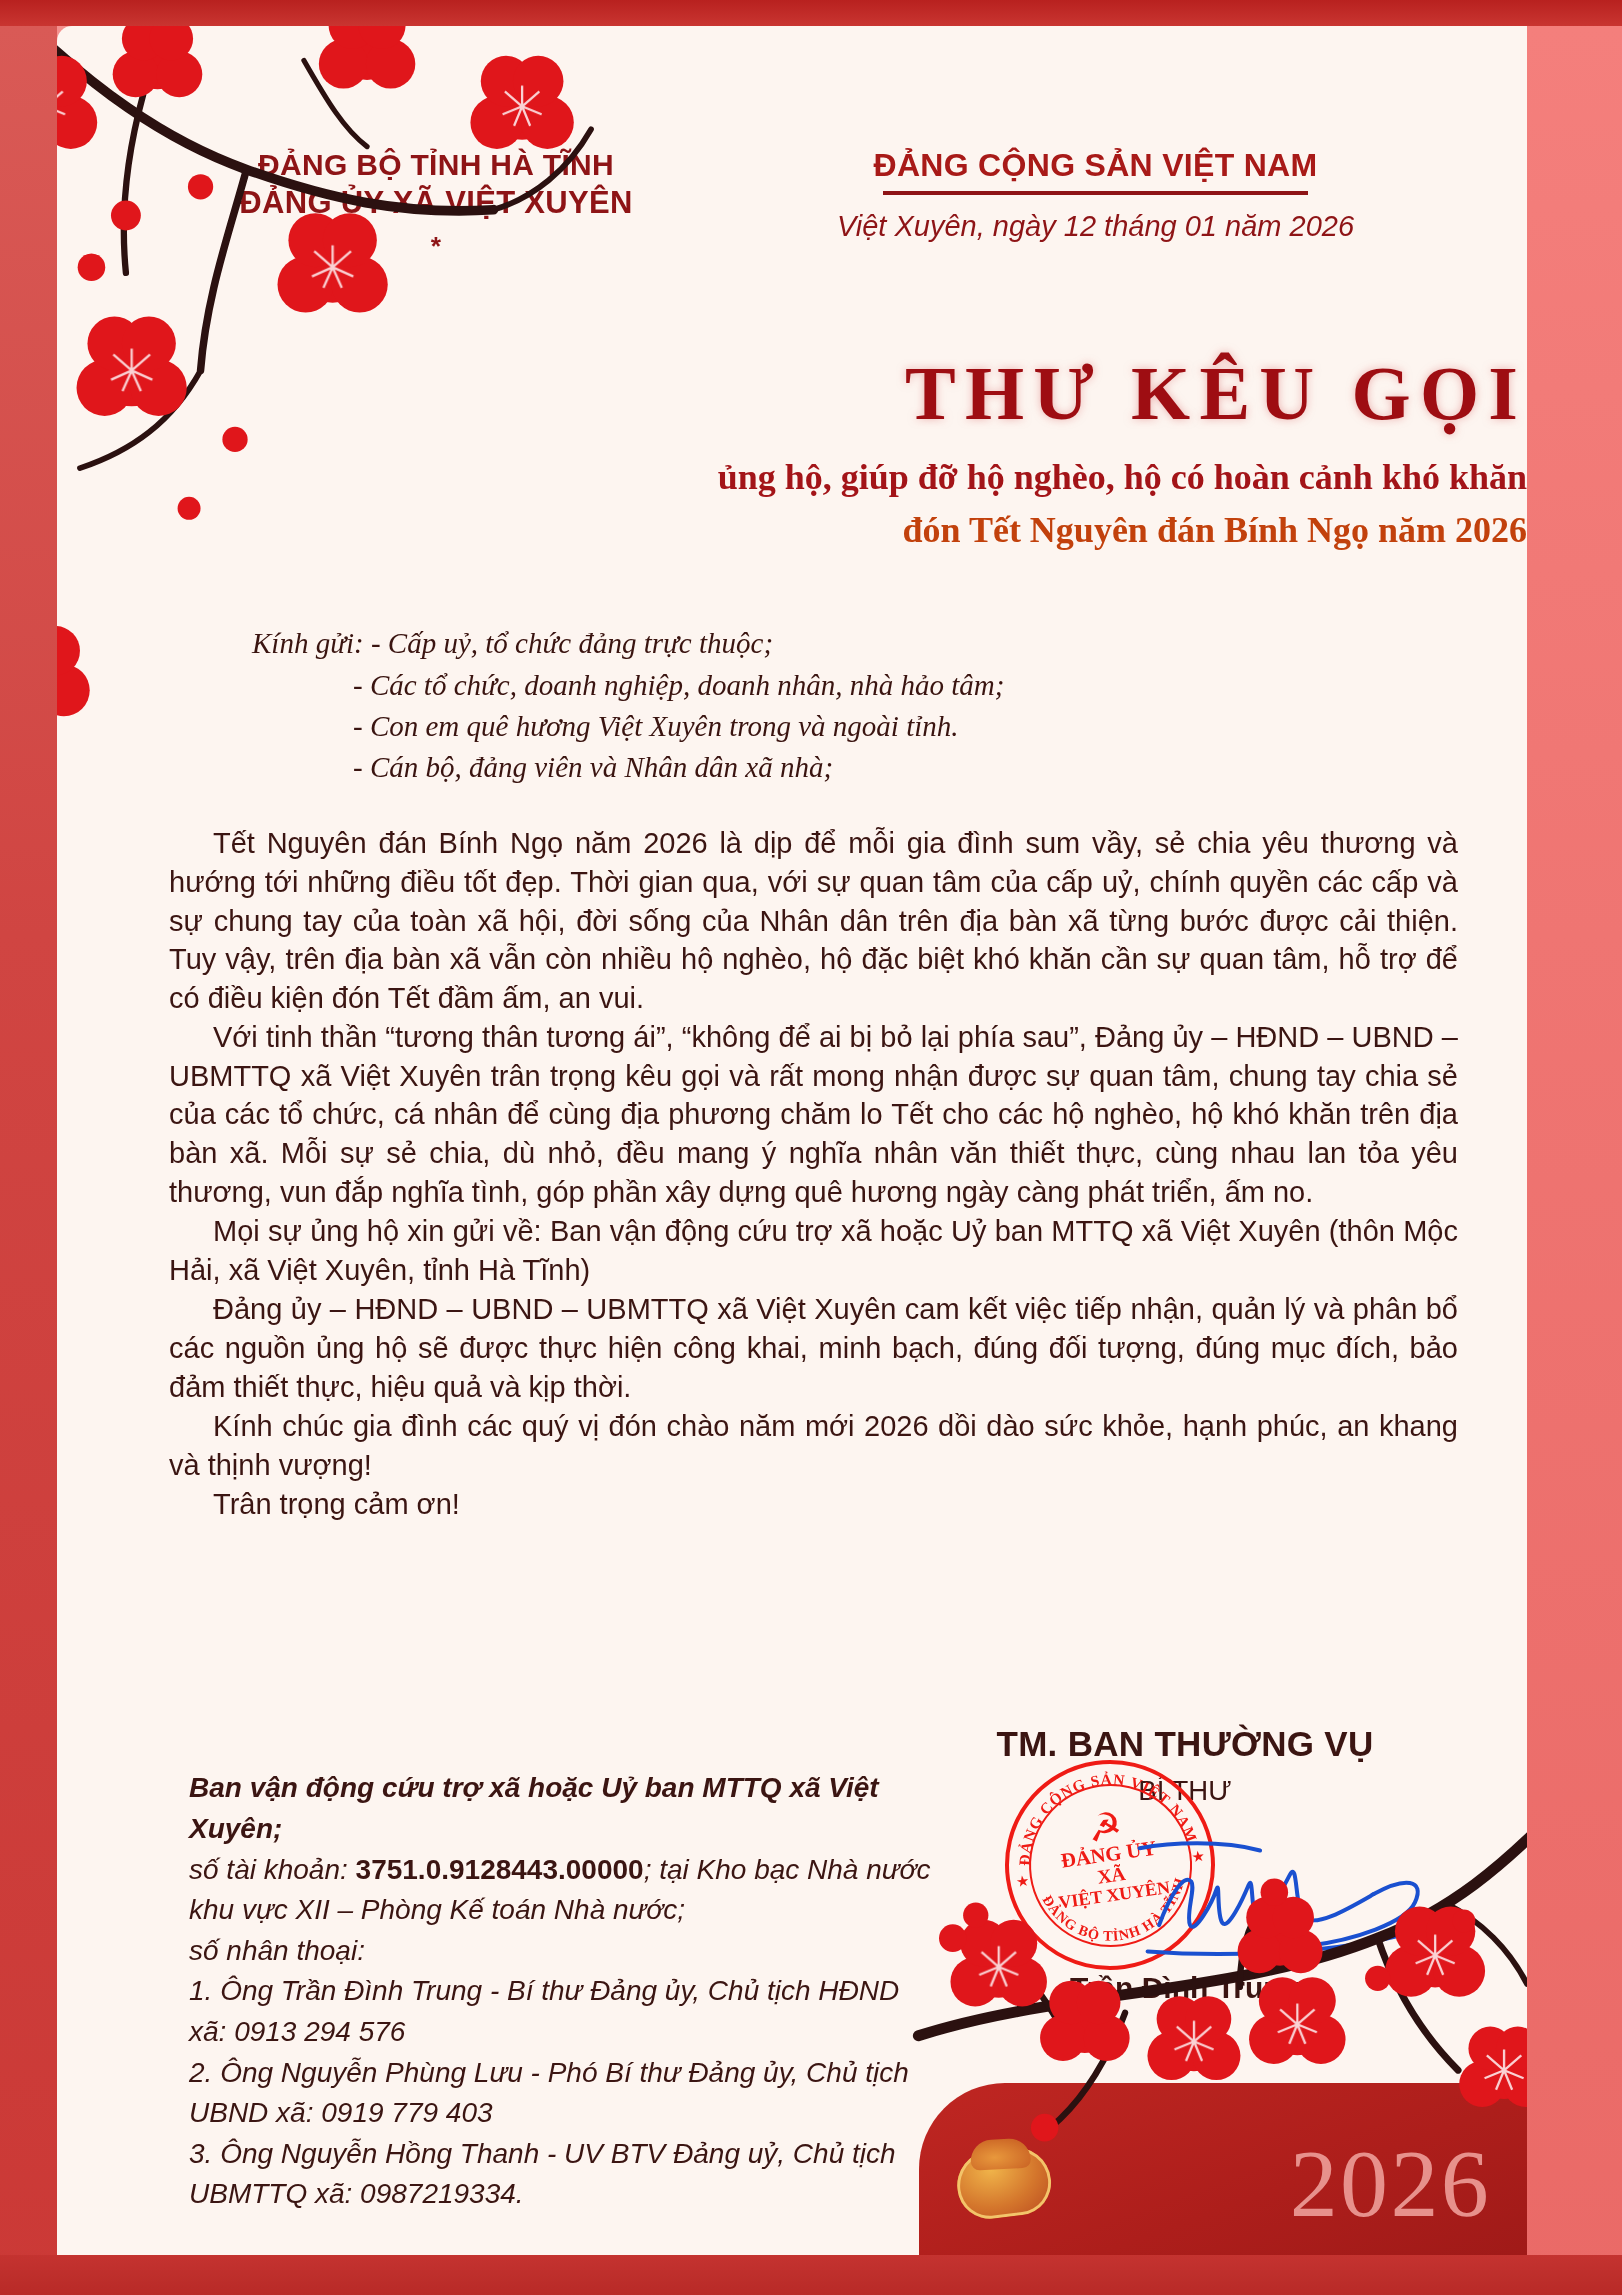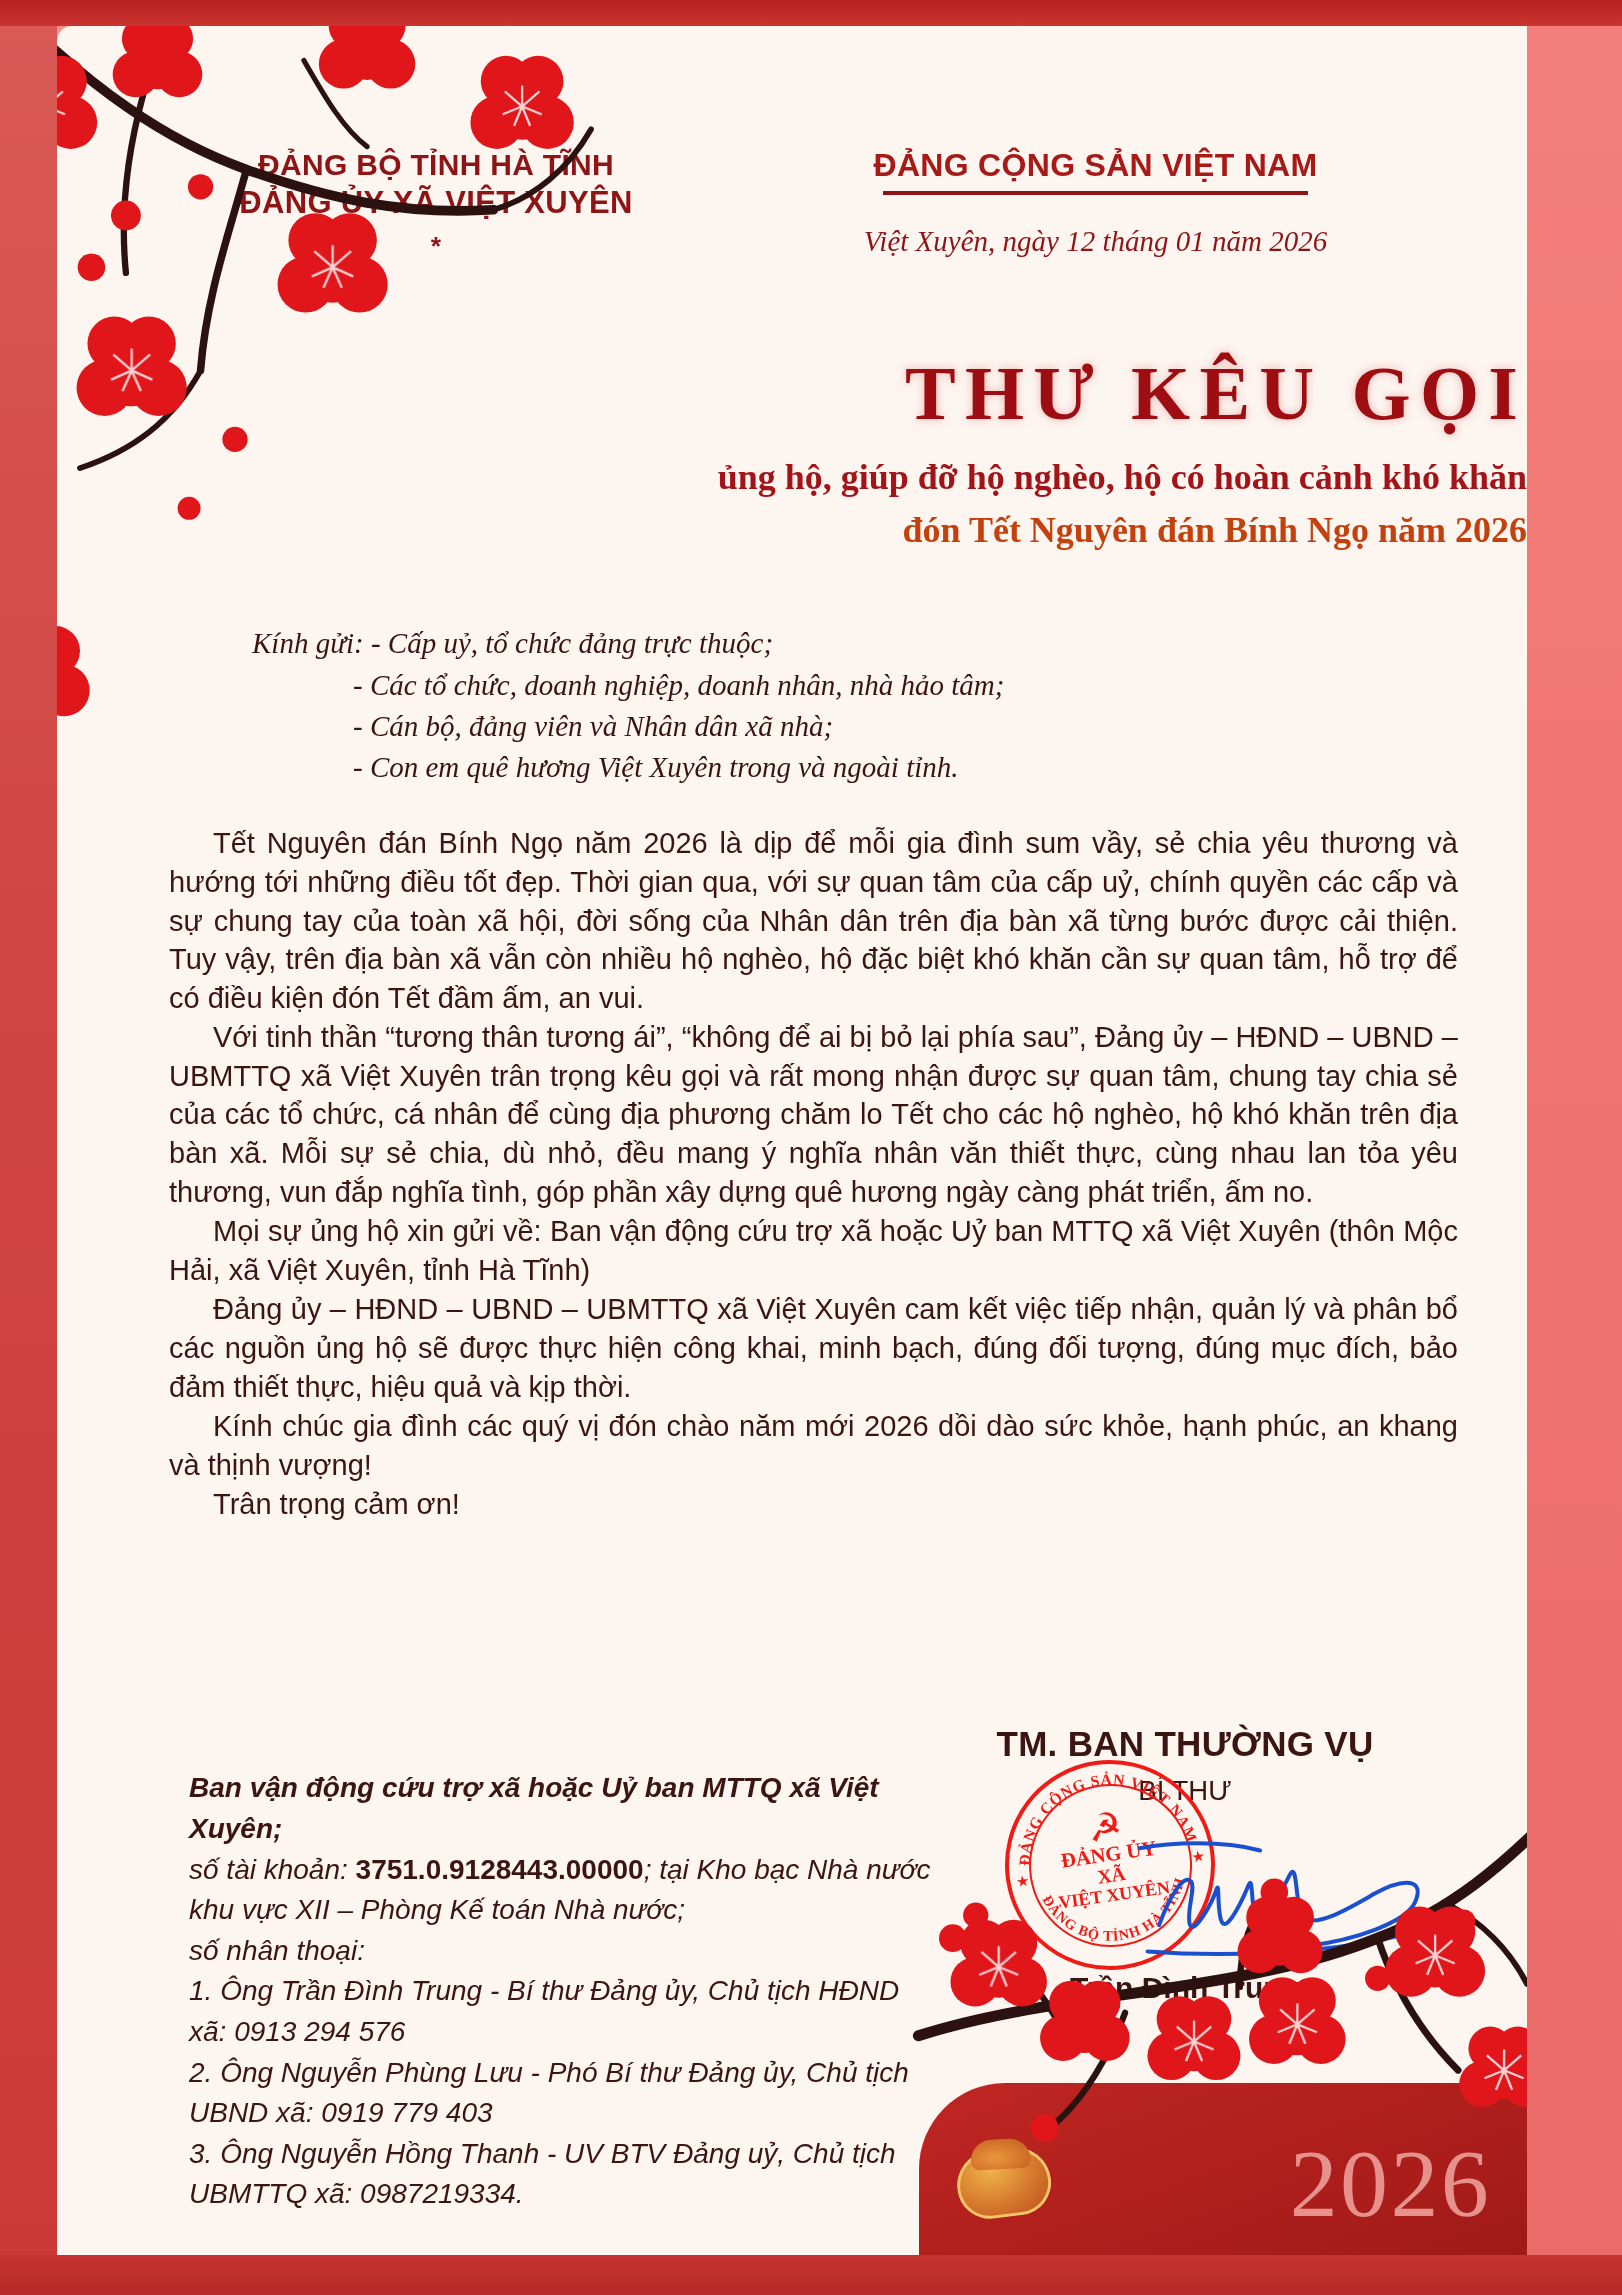"Việt Xuyên, ngày 12 tháng" .datum { font-family: Liberation Serif, serif -> Liberation Sans, sans-serif; margin-top: 30px -> 15px }
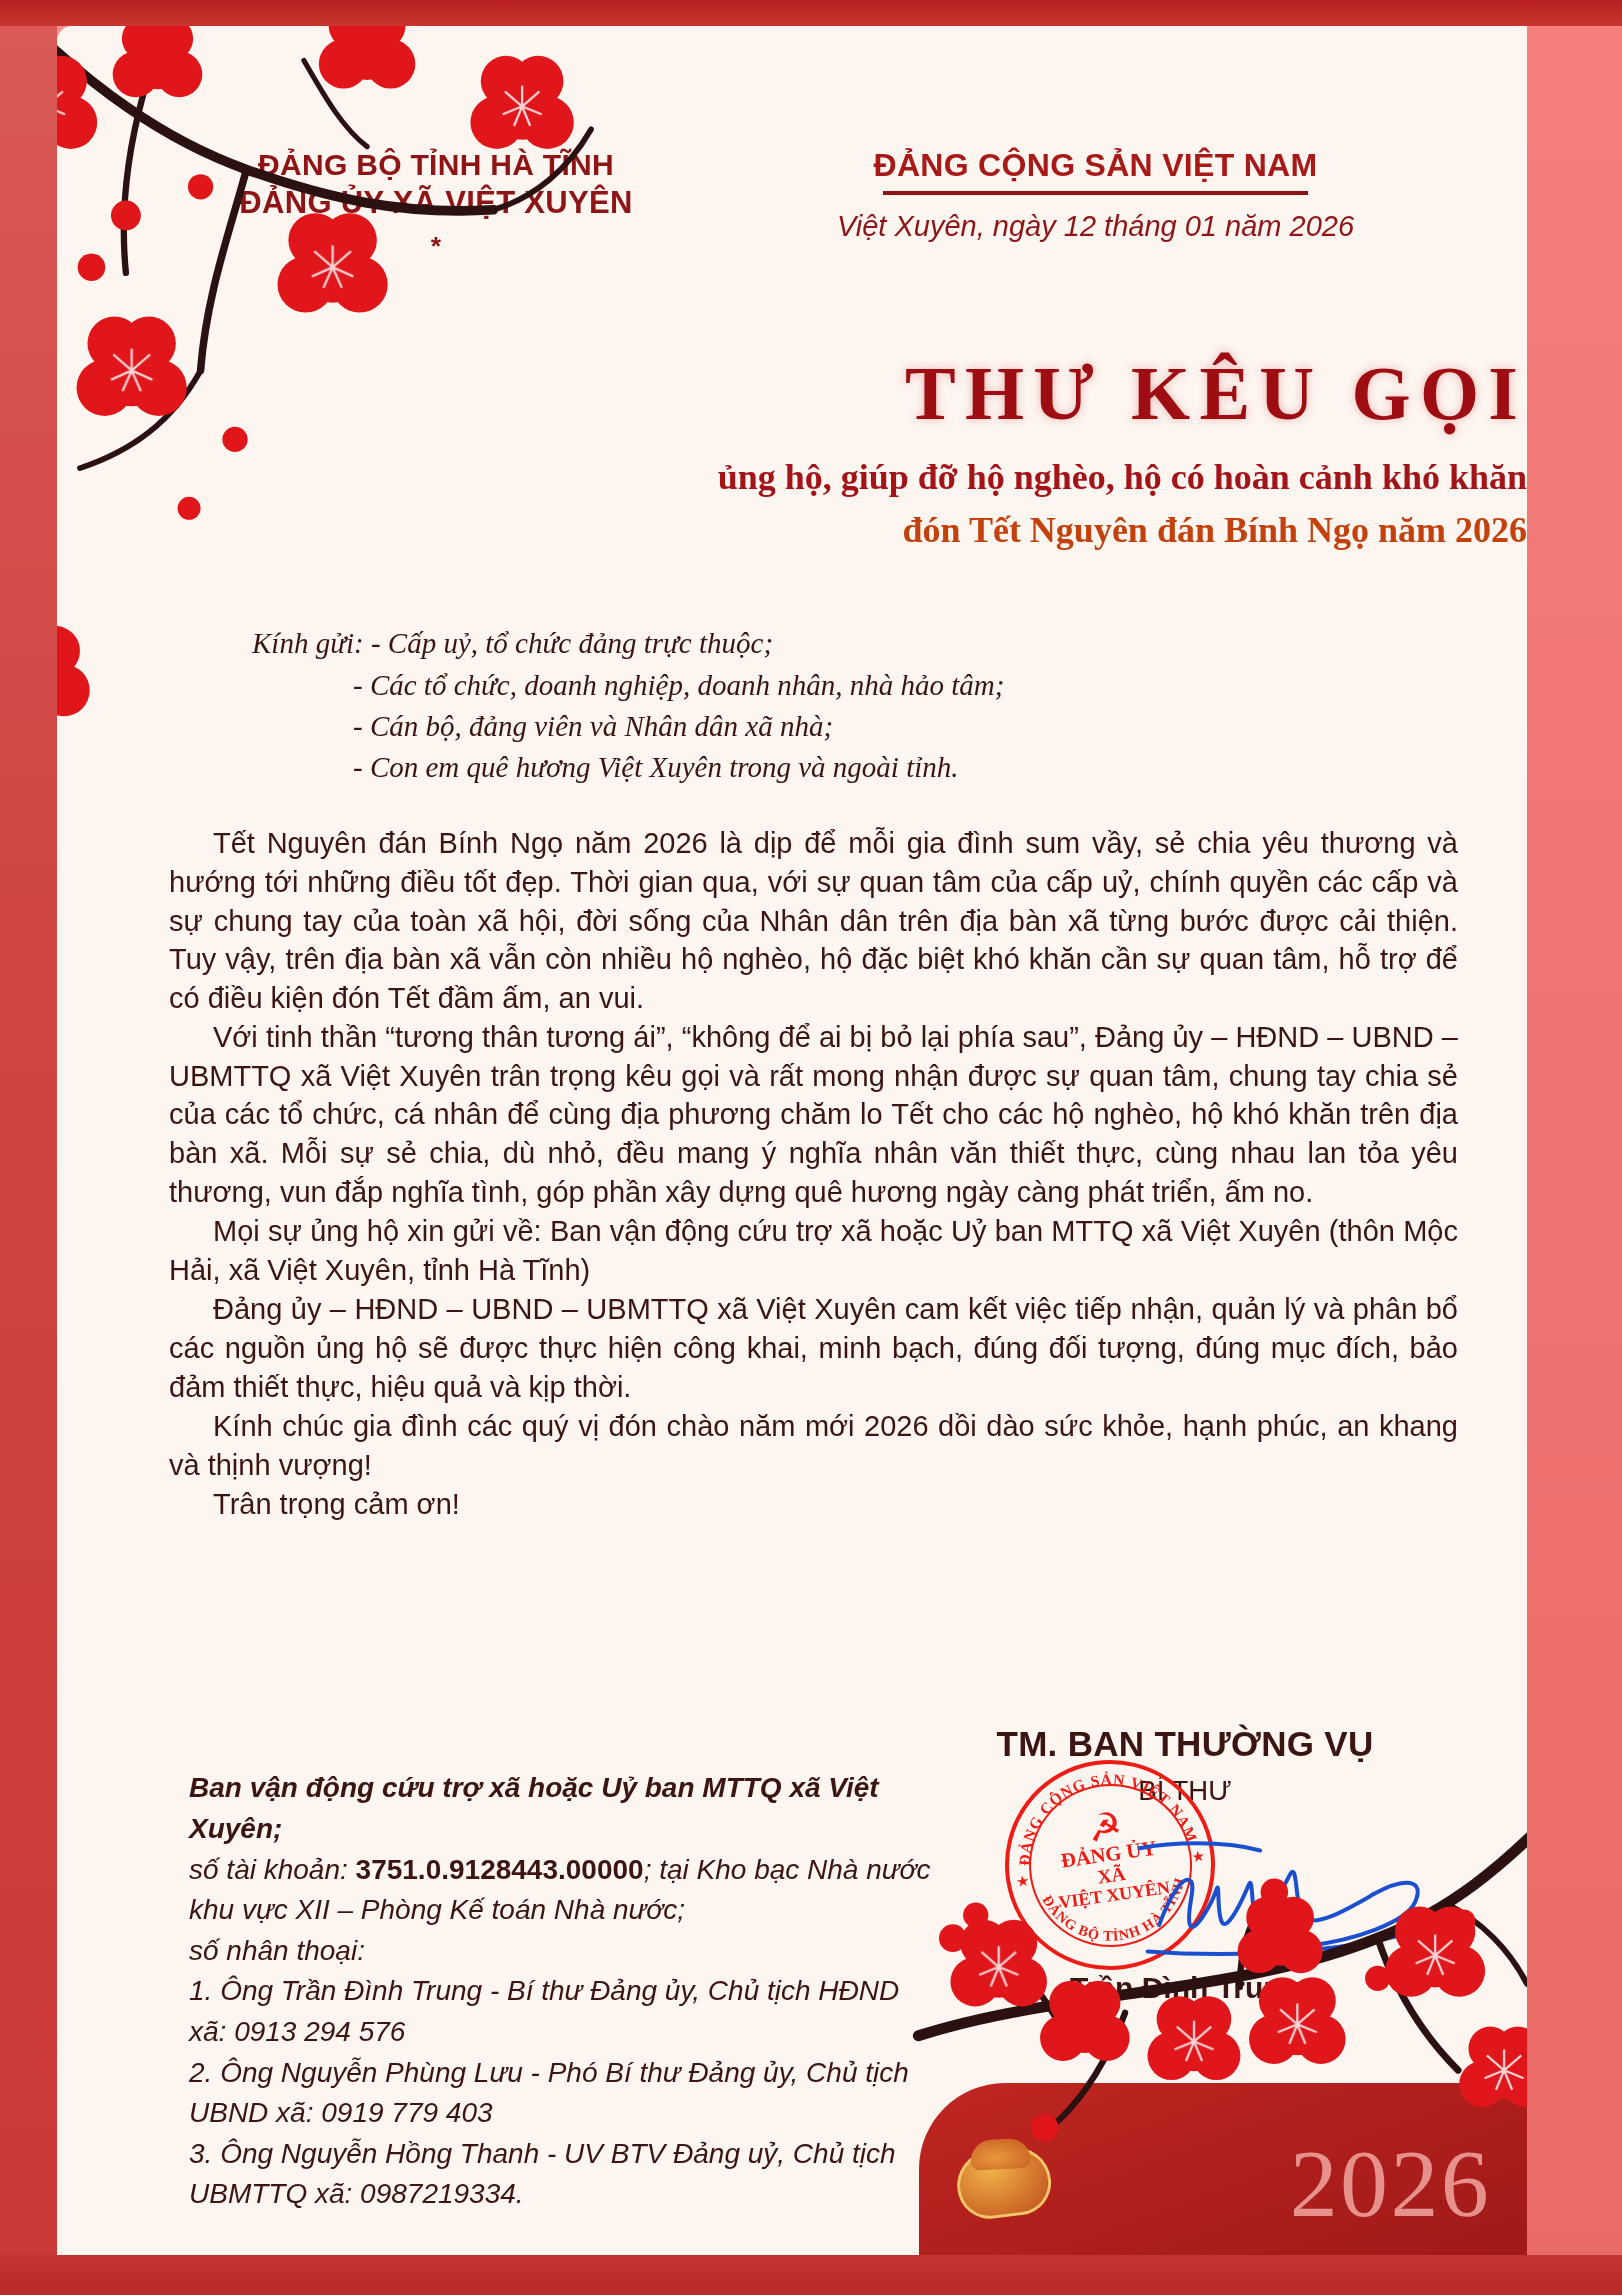"- Cán bộ, đảng viên" div.rN { order: before "- Con em quê hương" -> after "- Con em quê hương" }
